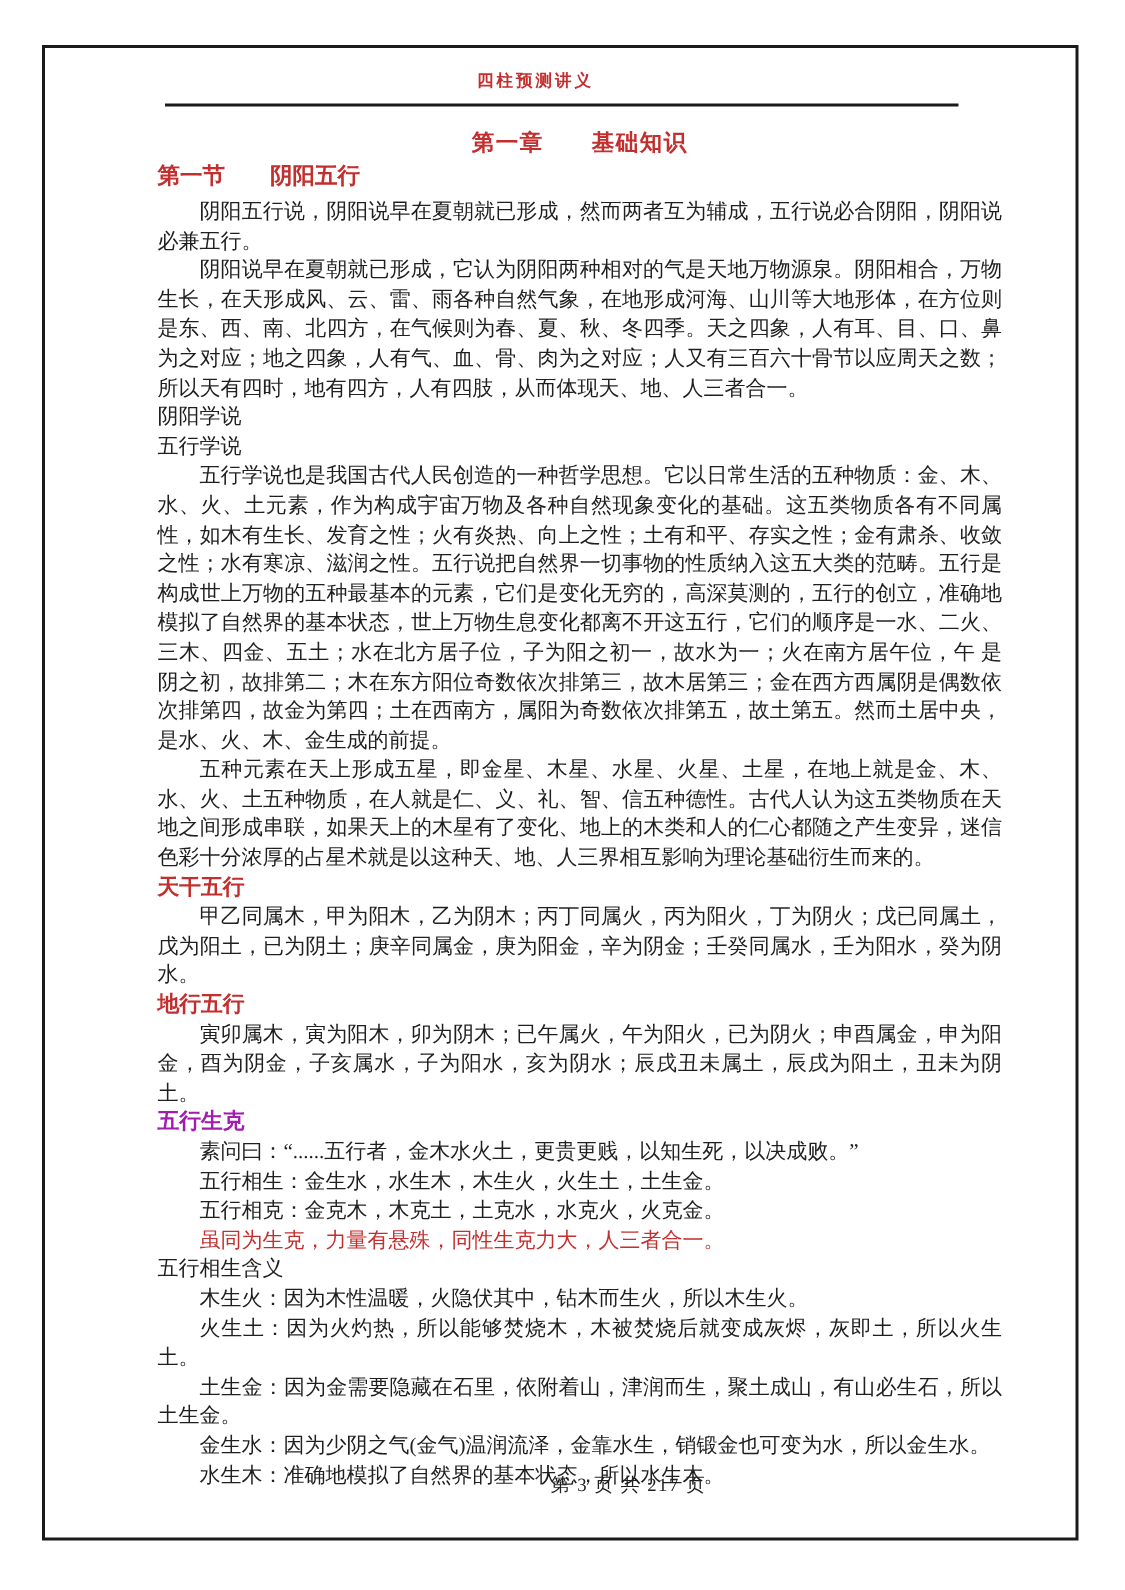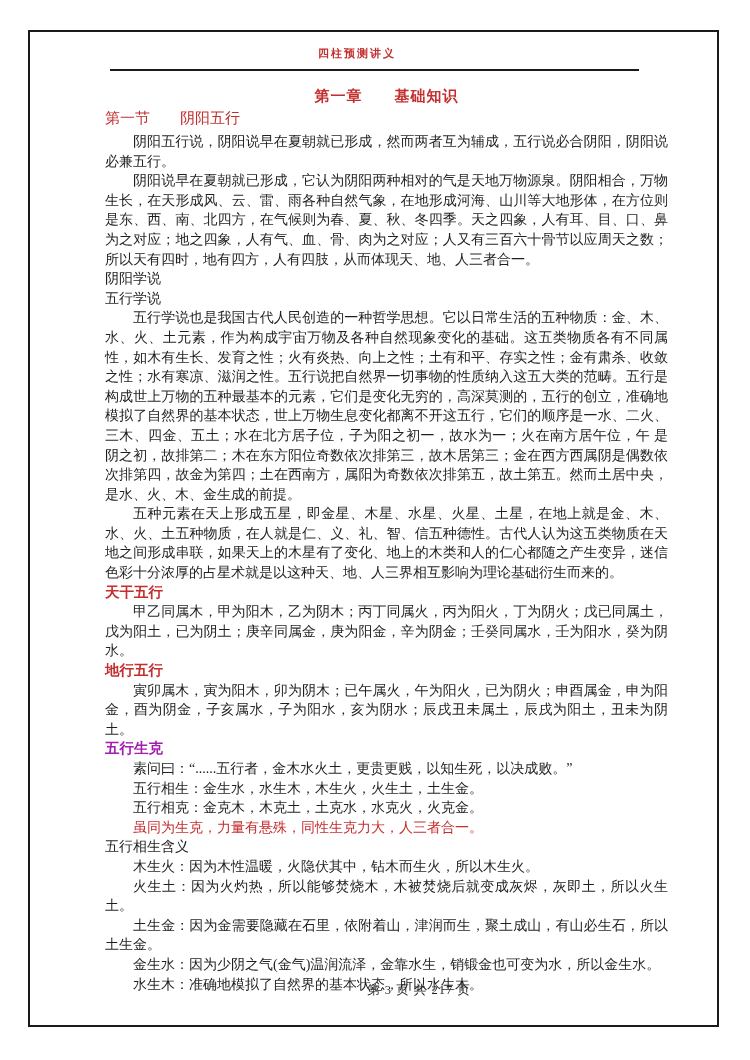"第一节 阴阳五行" .section { font-weight: normal -> bold }
